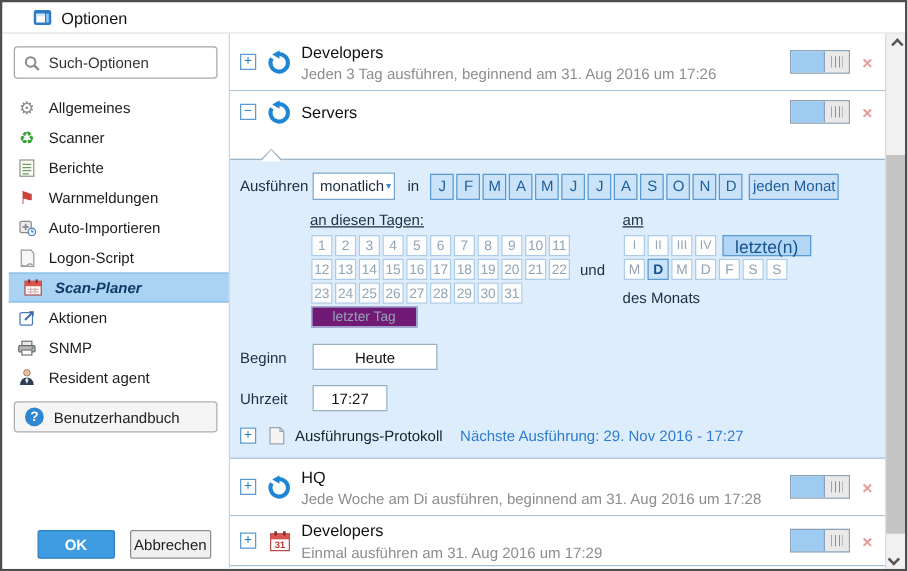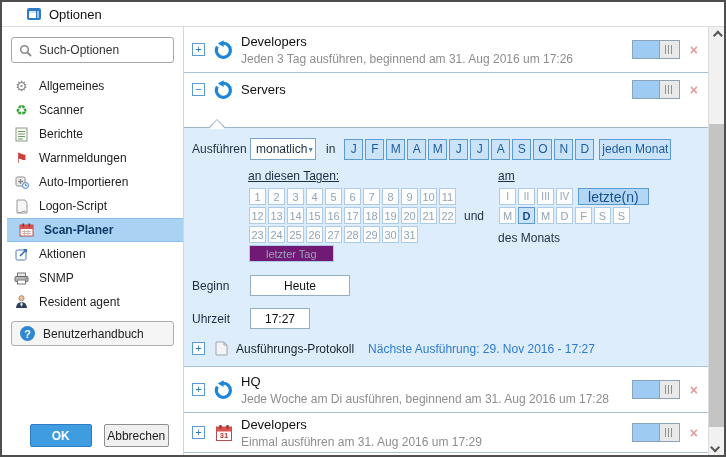"Scan-Planer" .nav-item.sel { font-style: none -> italic }
